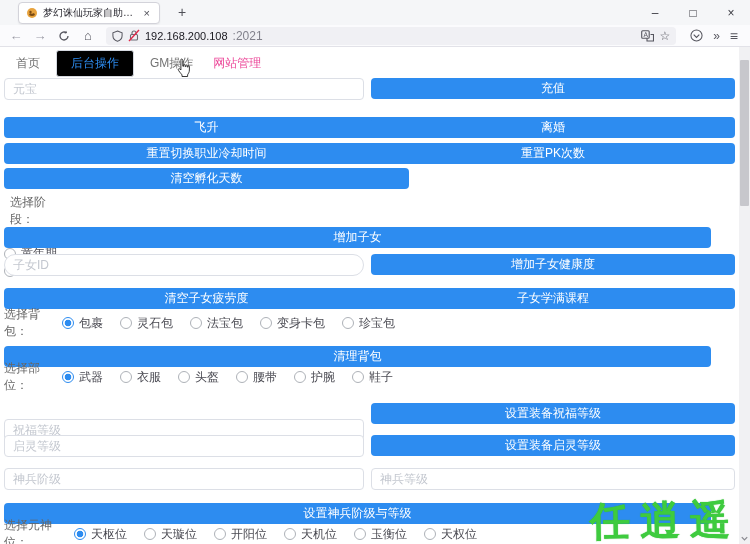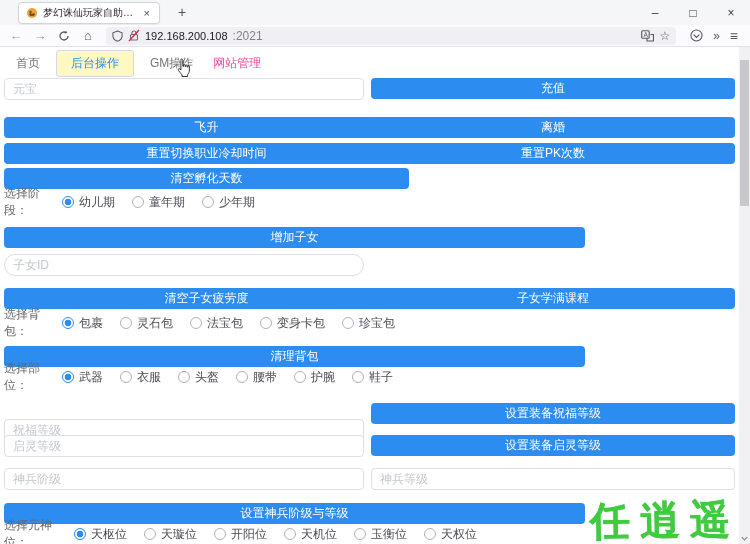"后台操作" .nav-item.active-box { background: #fef9c3 -> #000000 }
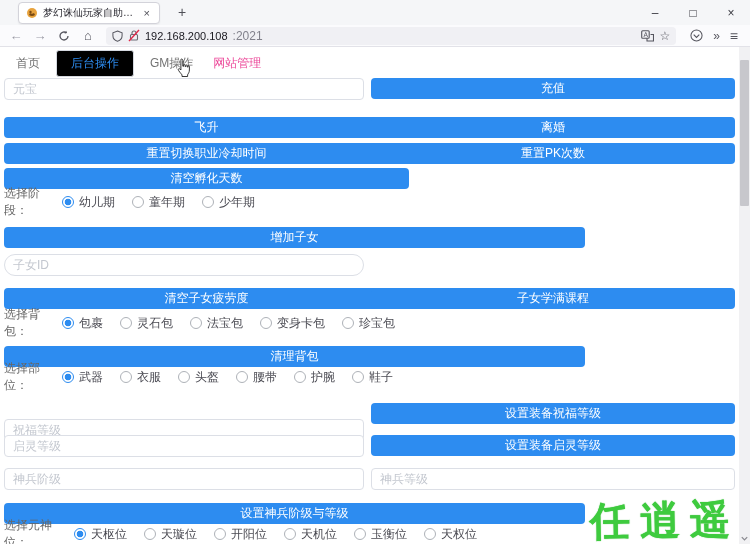"选择阶段：" div.radiorow { flex-direction: none -> column }
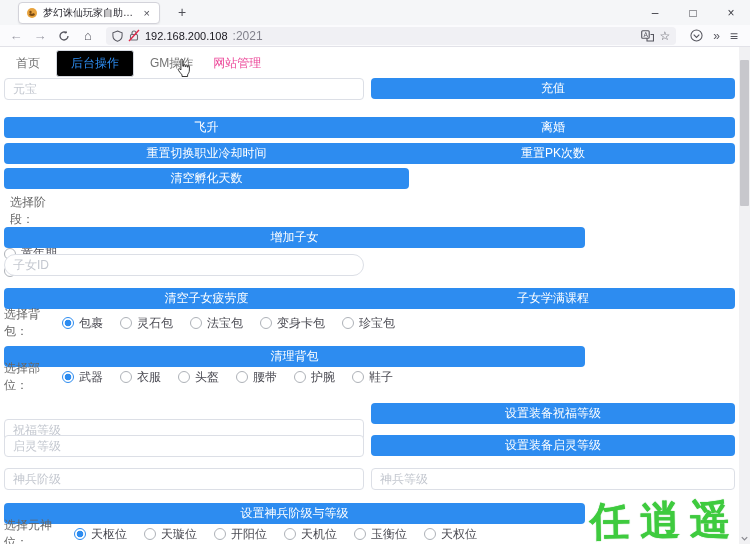"增加子女" .btn.full { width: 581px -> 707px }
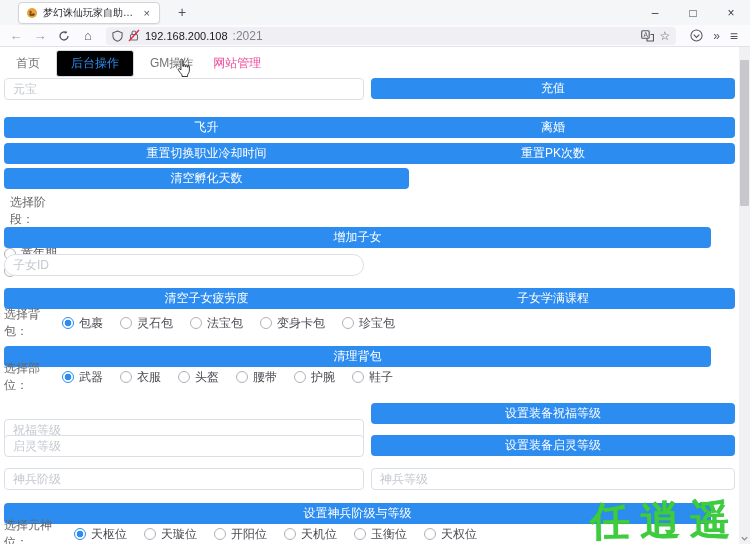"增加子女健康度" div.btn { html: none -> <div>增加子女健康度</div> }
